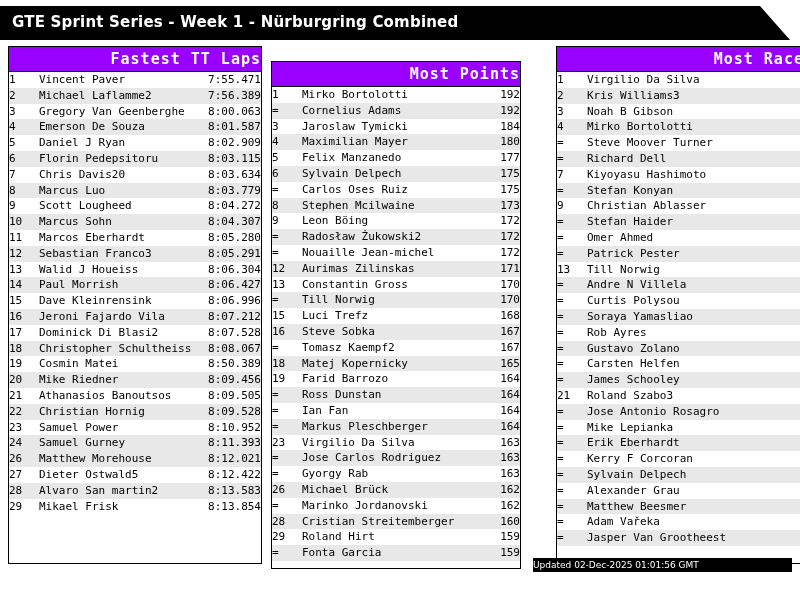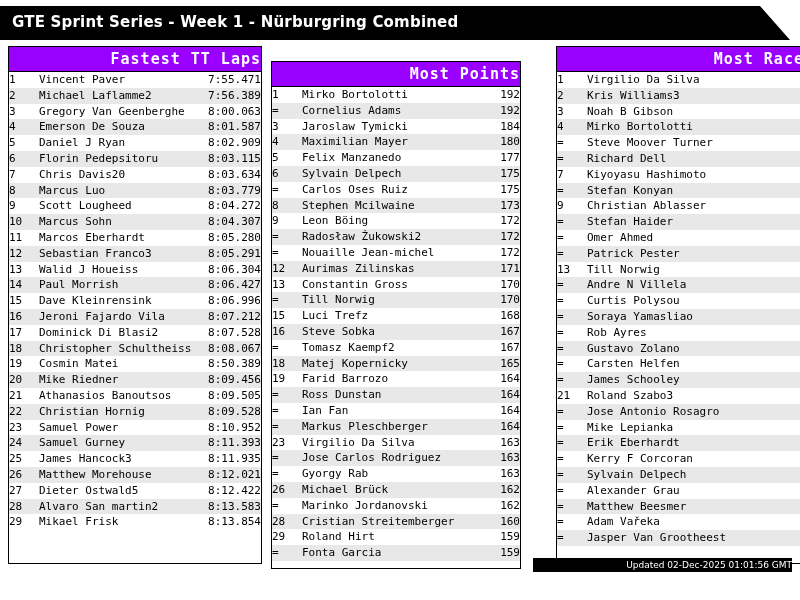"25" tr { html: <tr> <td>25</td> <td>James Hancock3</td> <td>8:11.935</td> </tr> -> none }
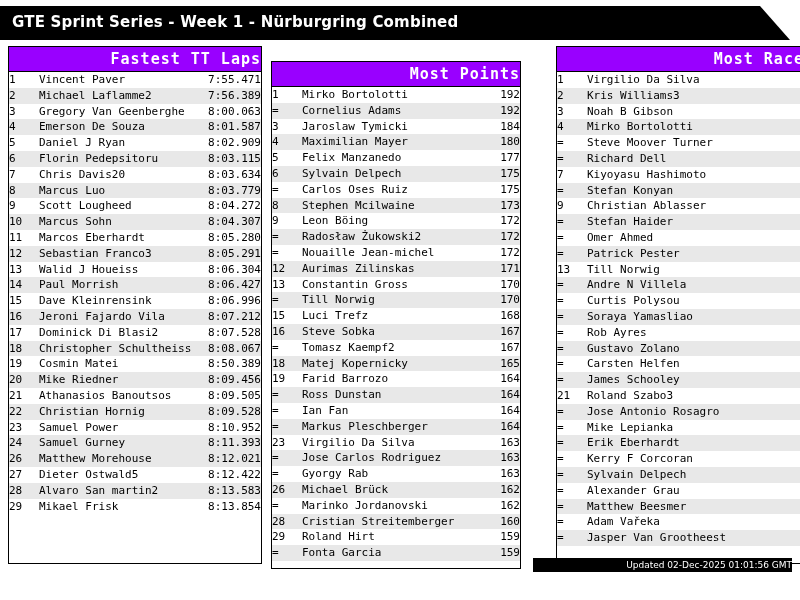"Updated 02-Dec-2025 01:01:56 GMT" .footer { text-align: right -> left }
